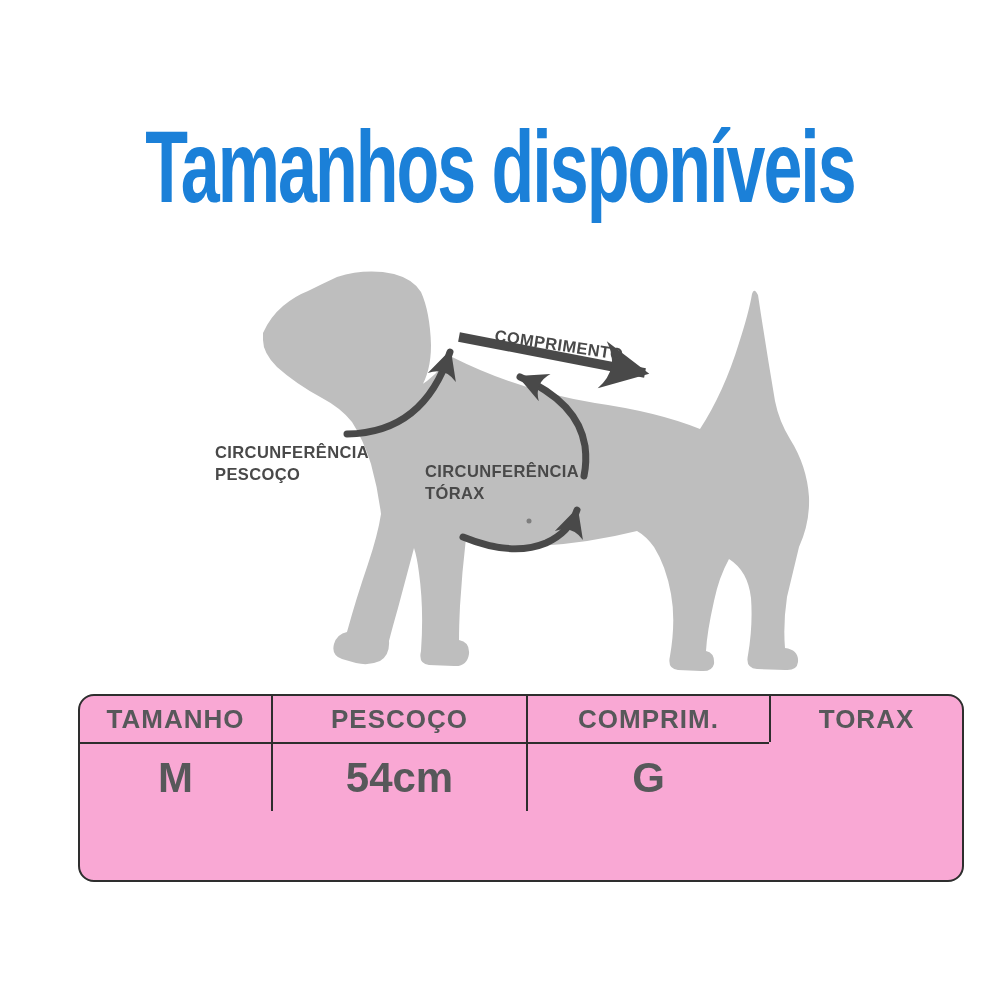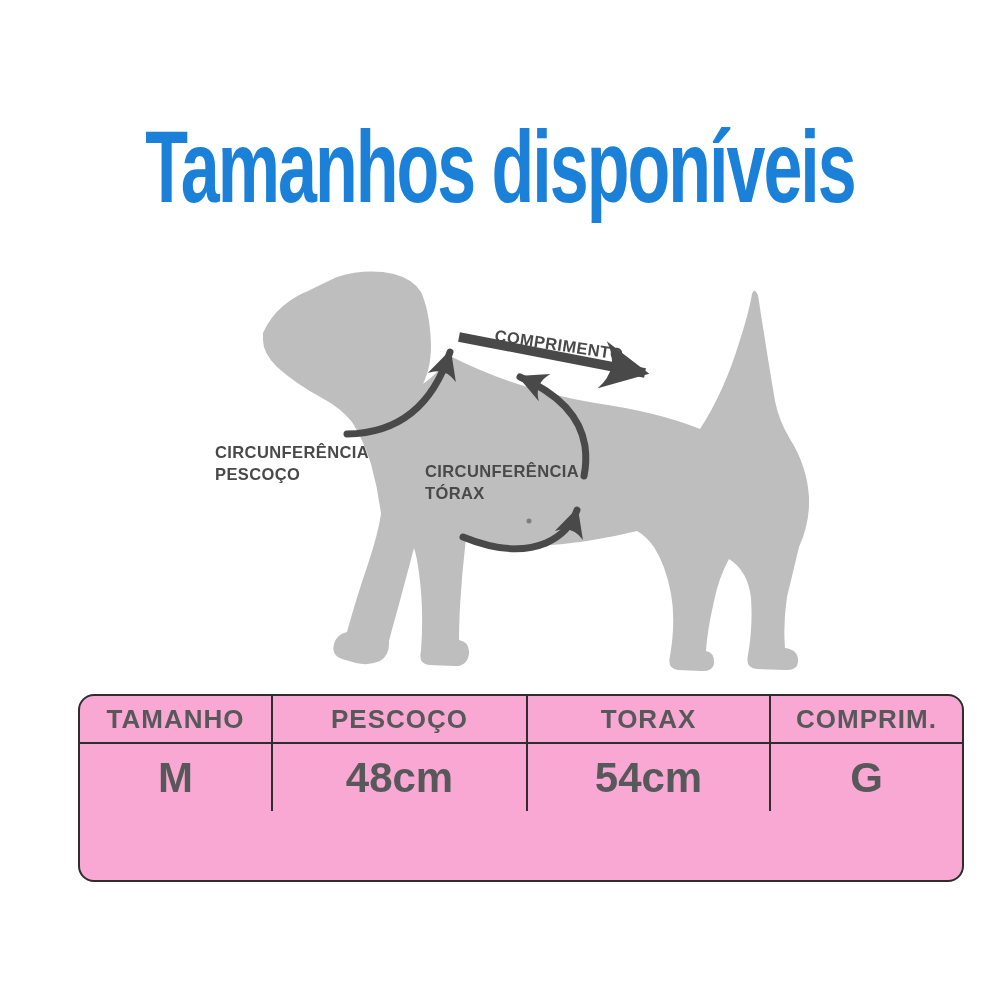"TORAX" div.th { order: before "COMPRIM." -> after "COMPRIM." }
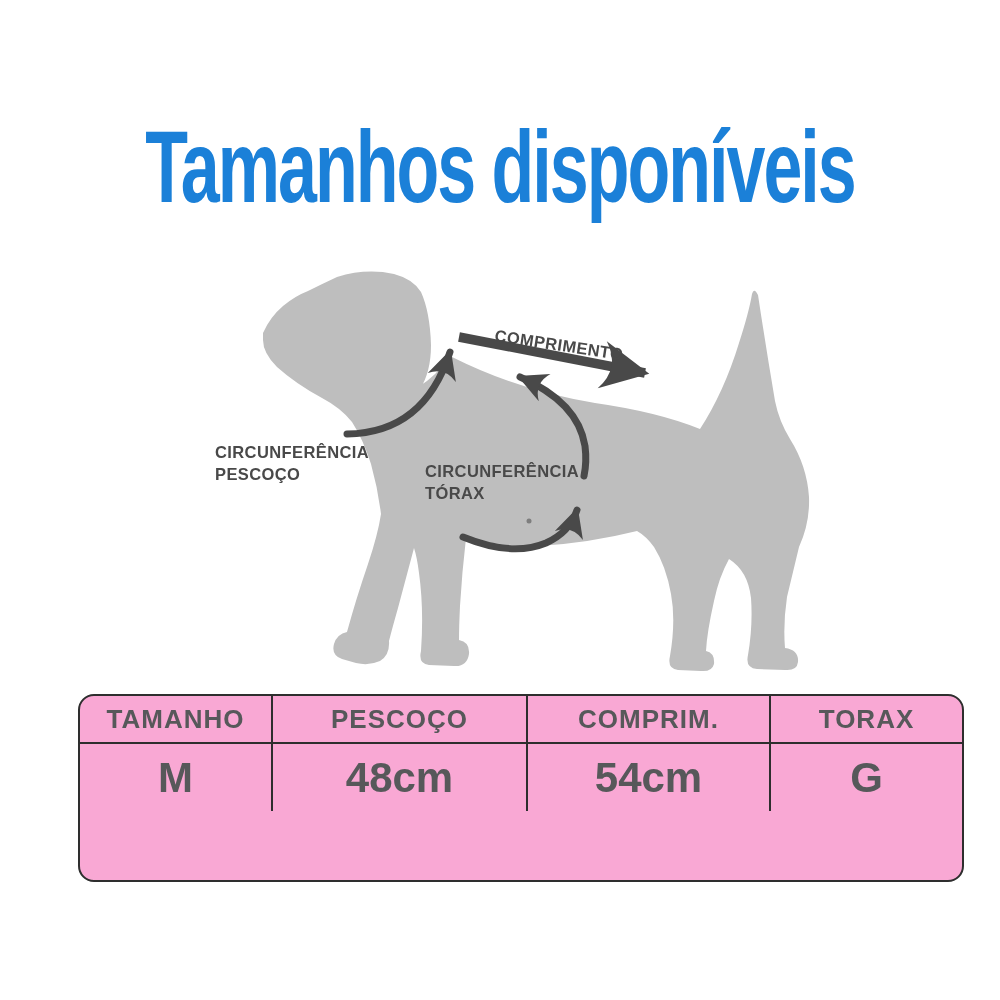"48cm" div.td { html: <div>48cm</div> -> none }
